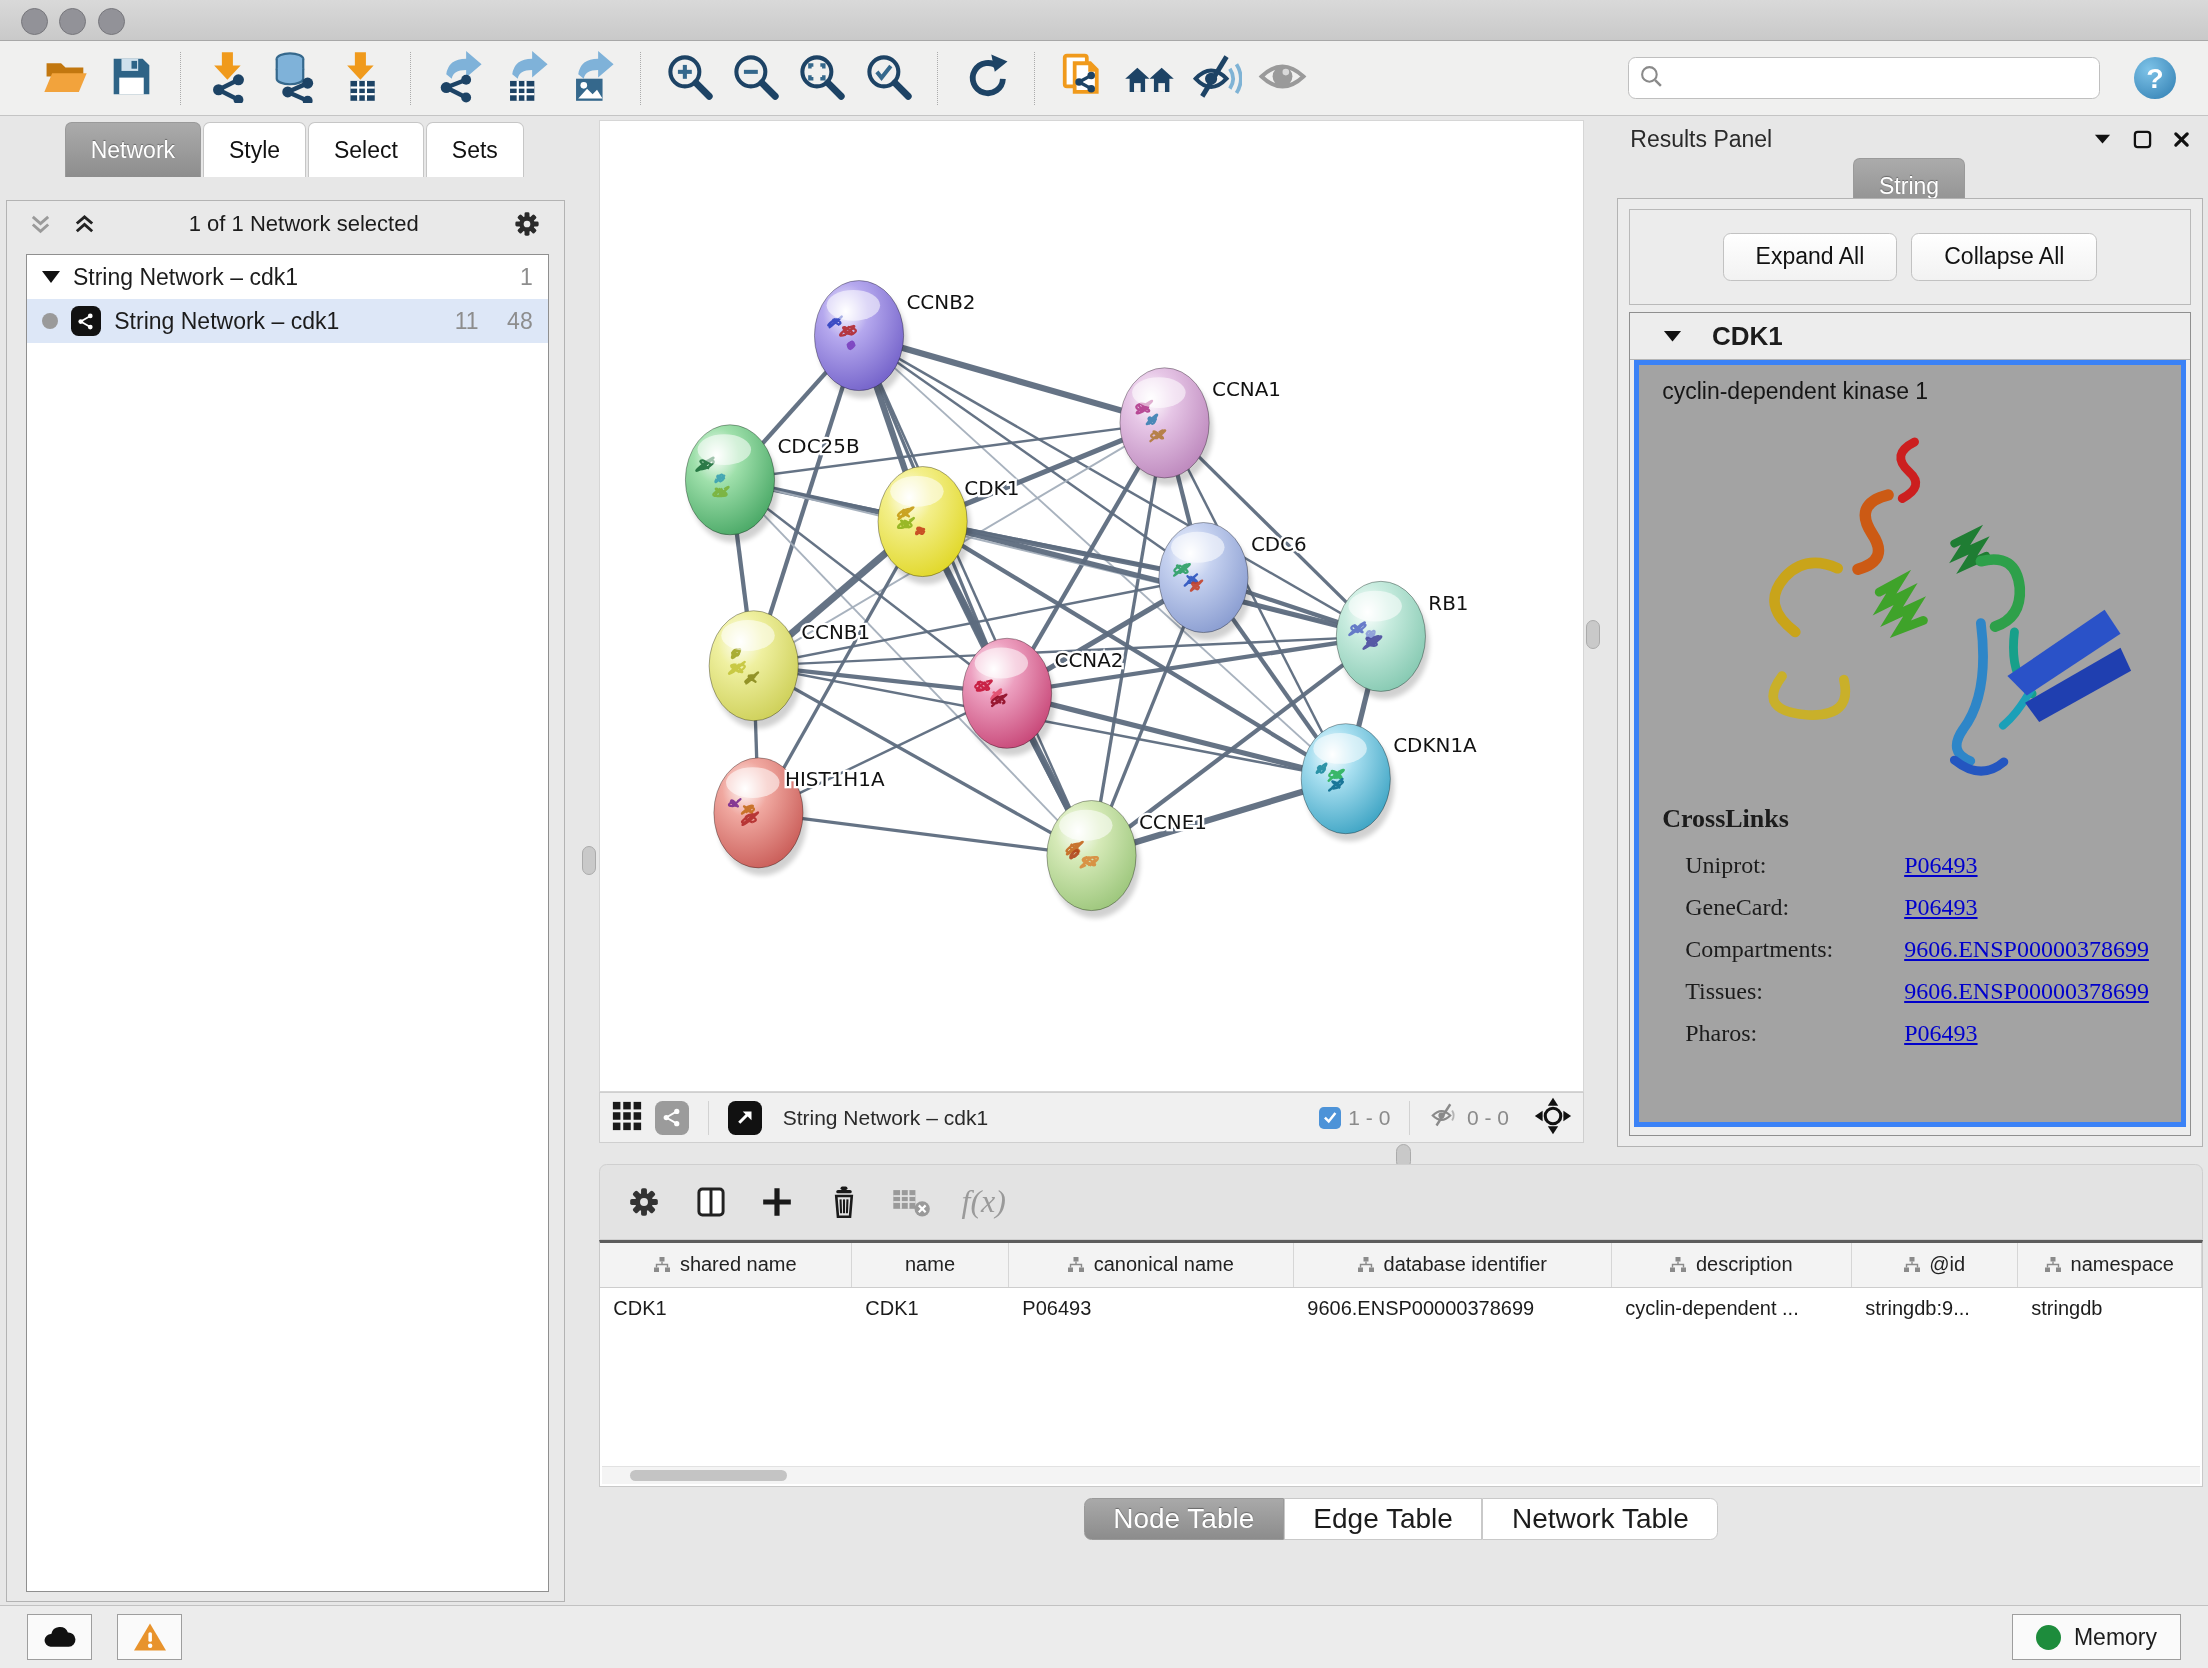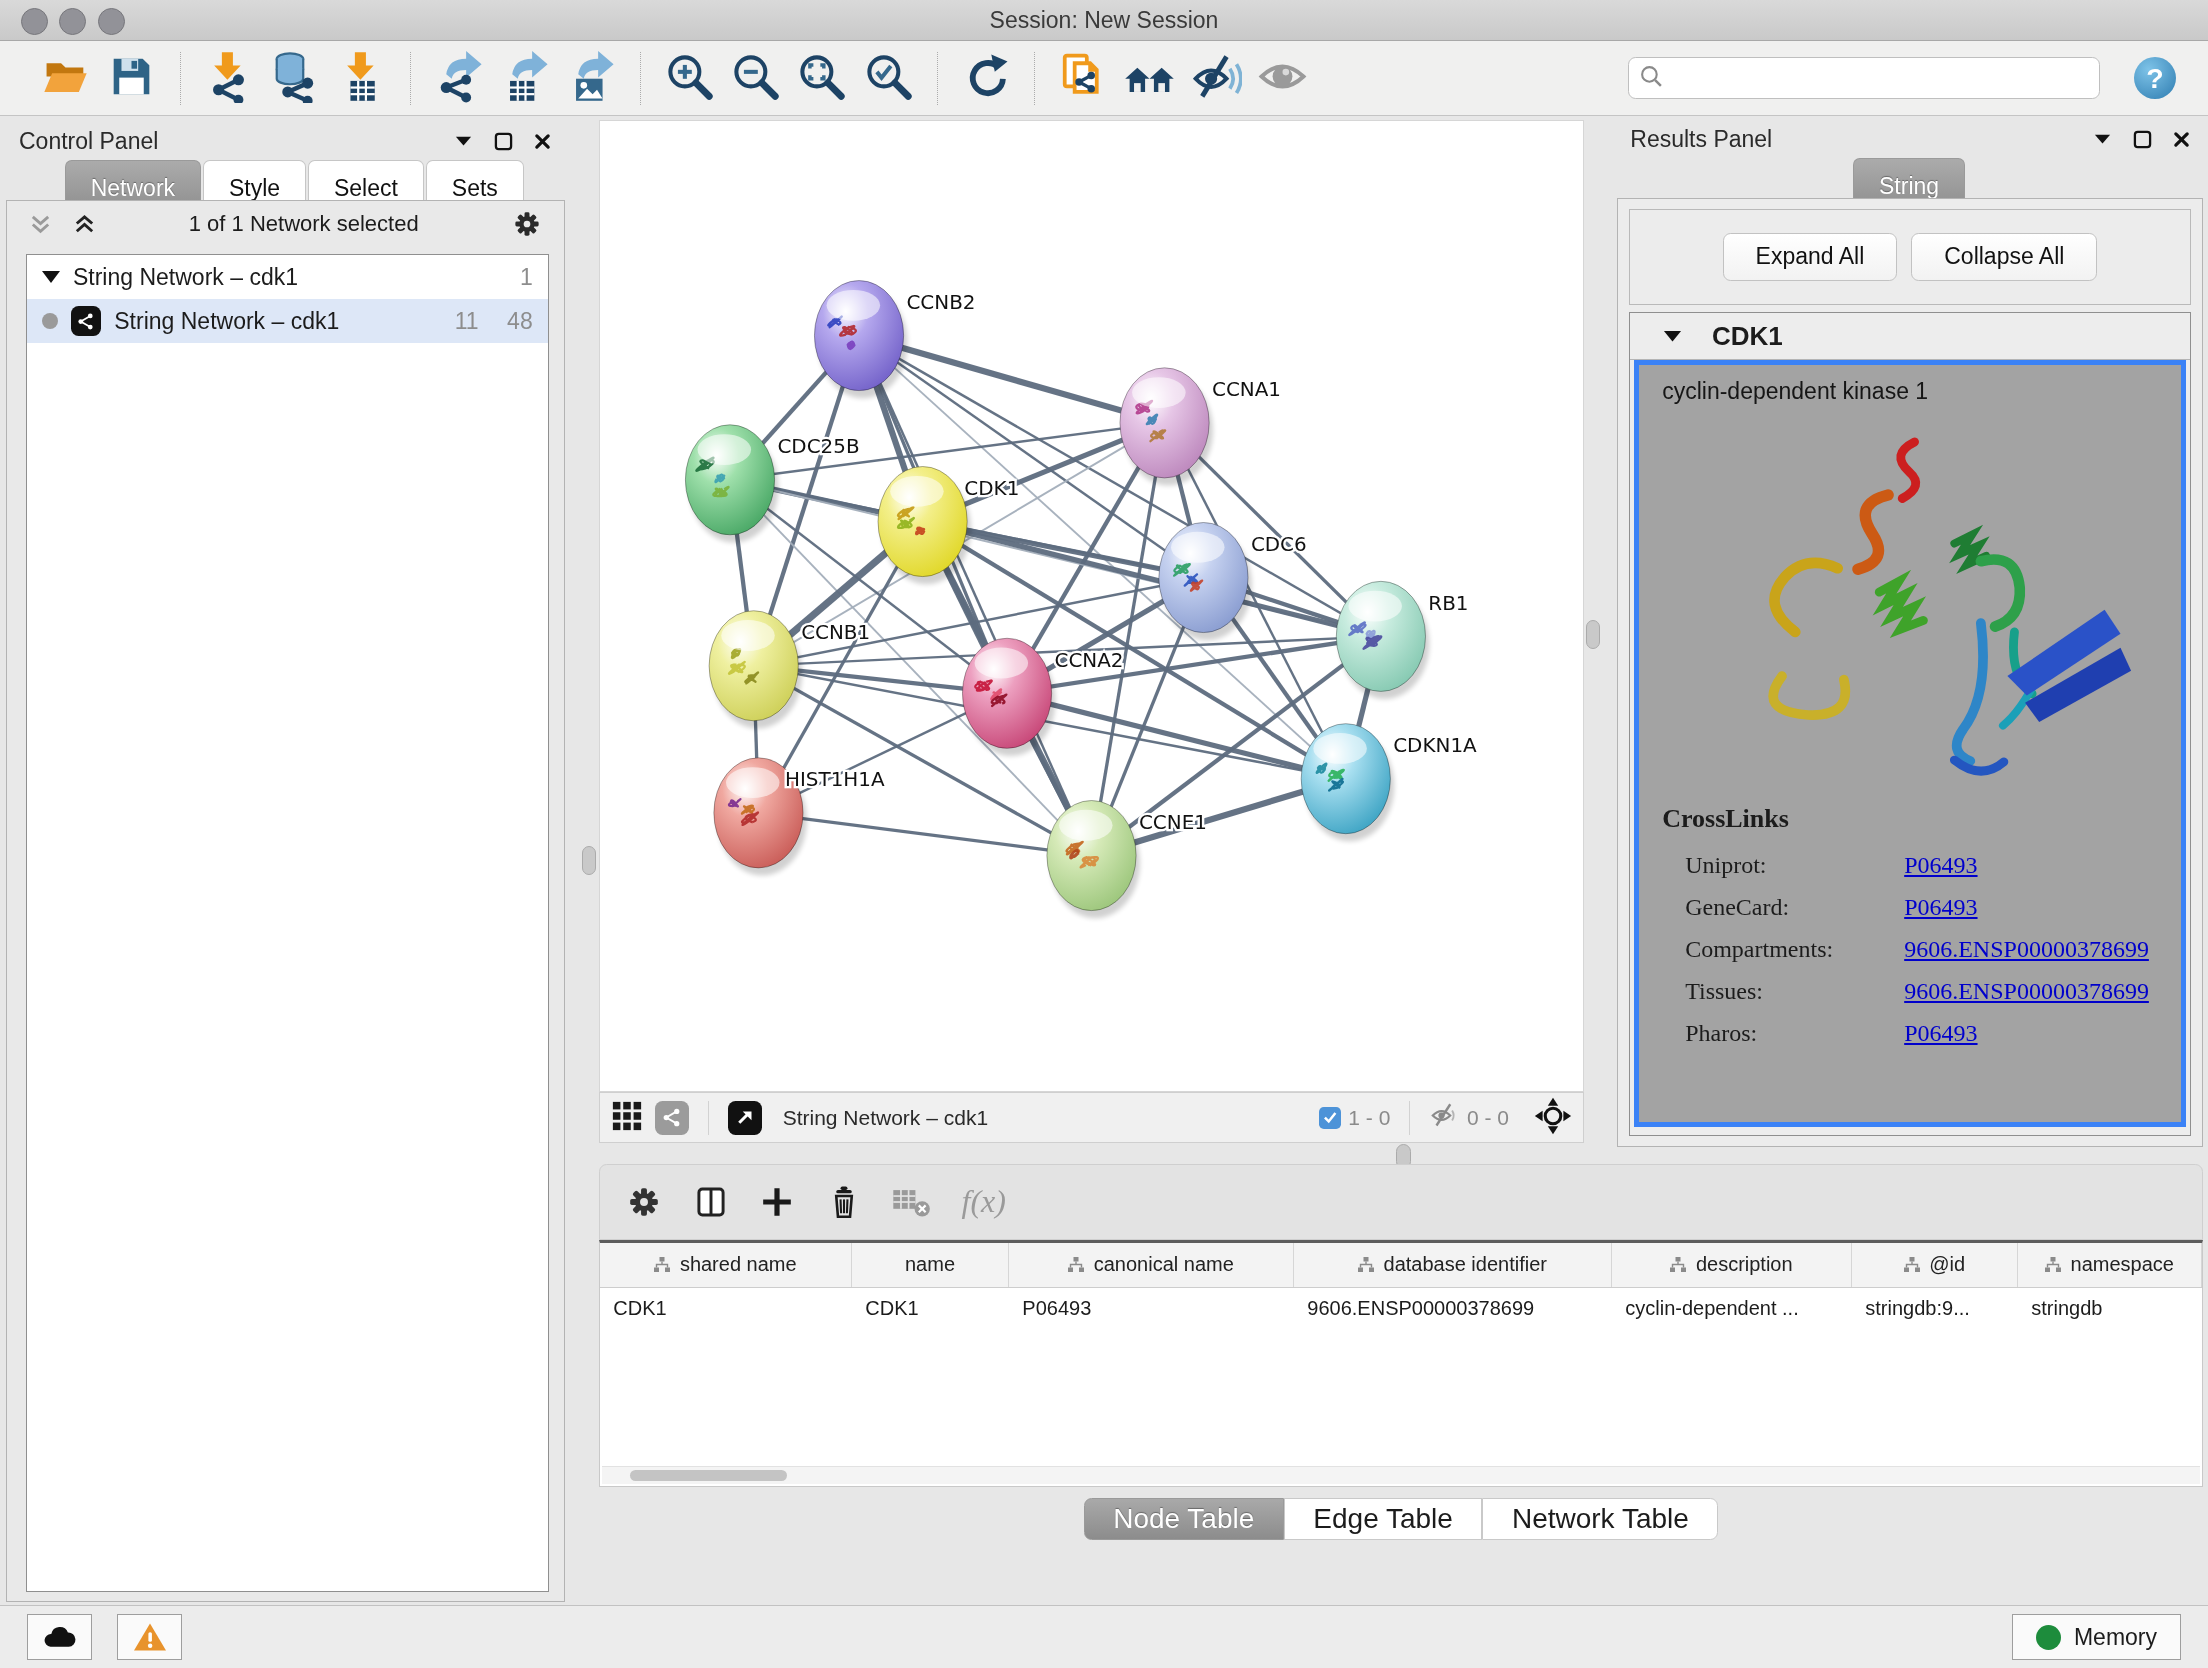"Session: New Session" div.wintitle { html: <div>Session: New Session</div> -> none }
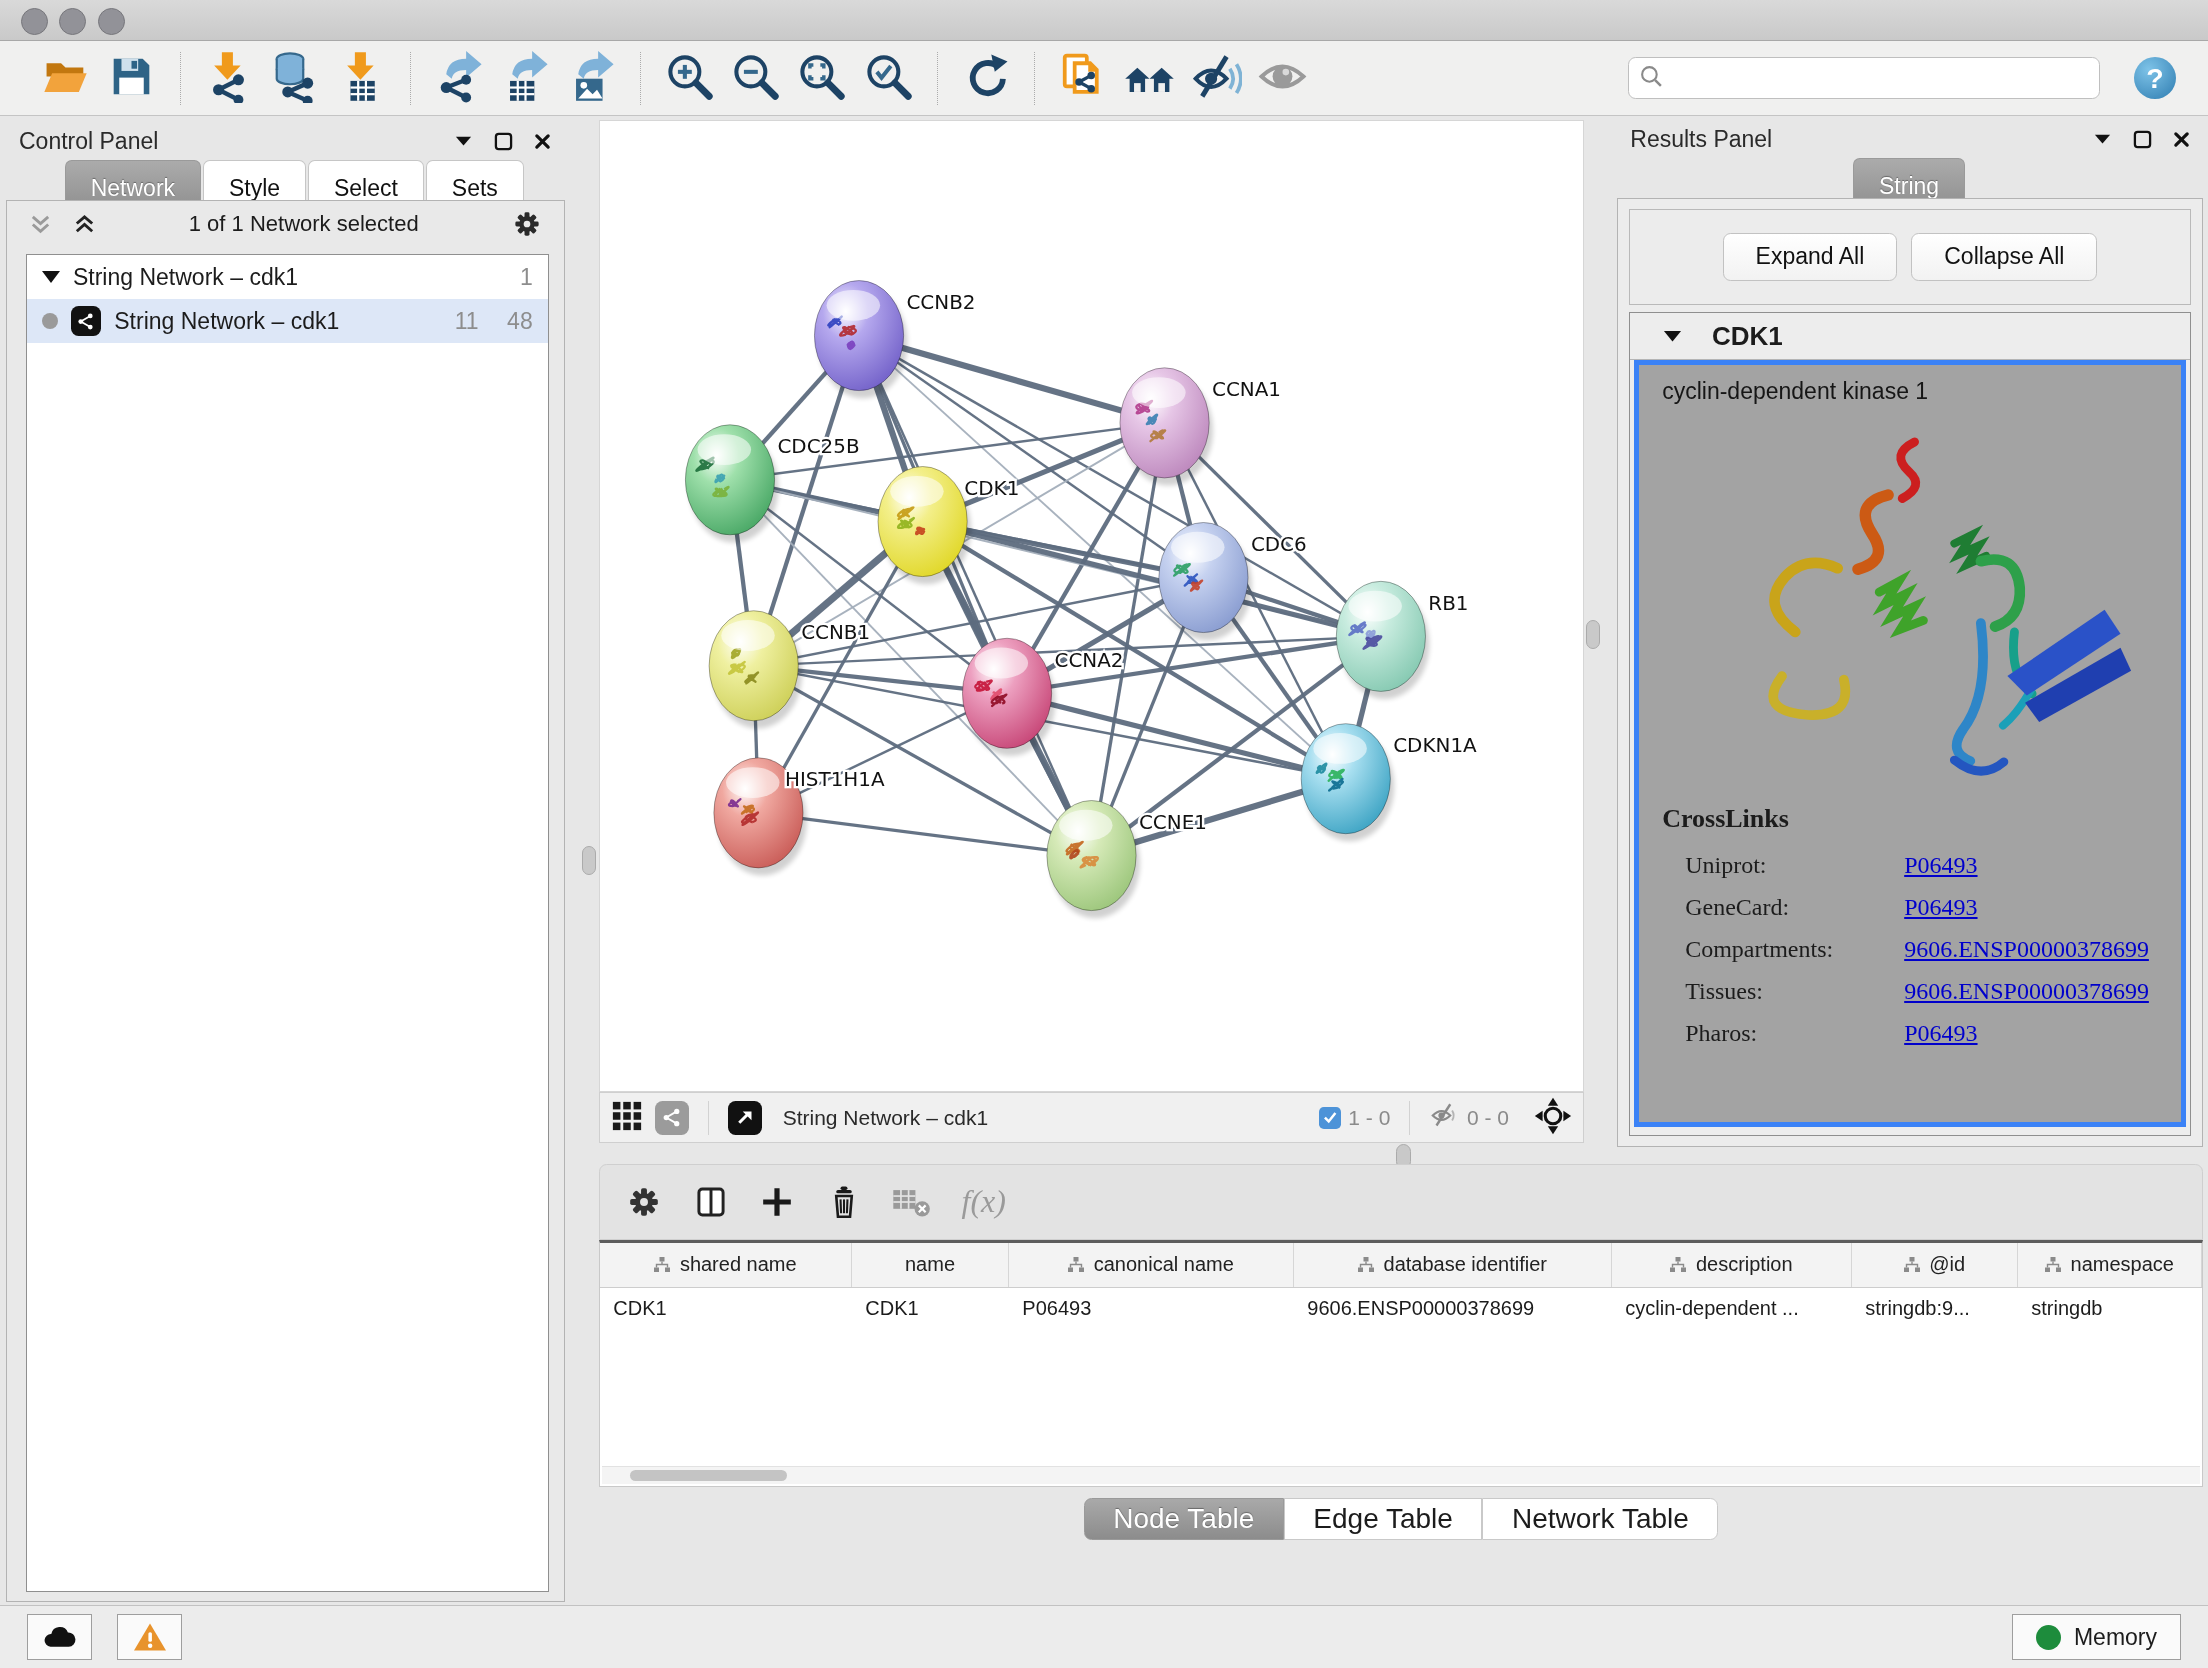"Control Panel" div.panelhead { html: <div> <span>Control Panel</span> <span> <svg> <polygon></polygon> </svg> <svg> <rect></rect> </svg> <svg> <g> <line></line> <line></line> </g> </svg> </span> </div> -> none }
